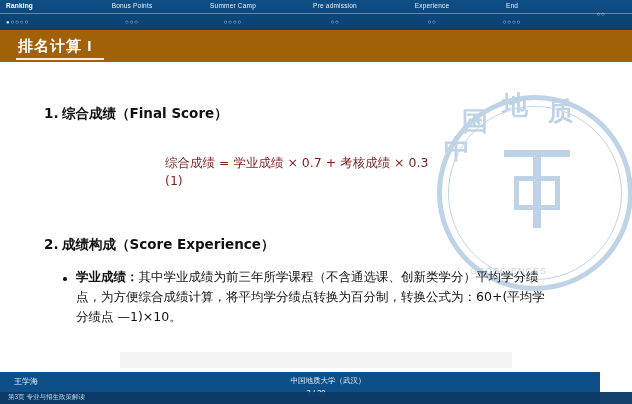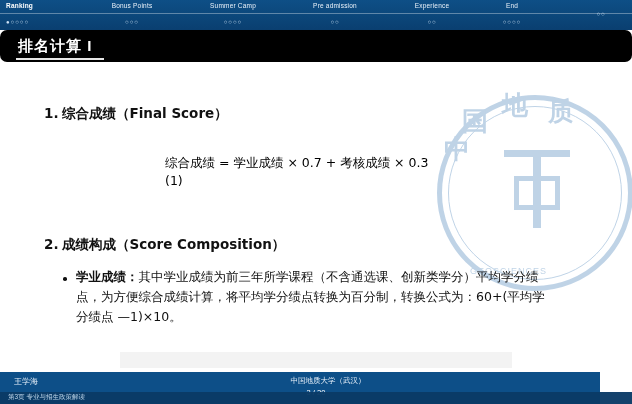"排名计算 I" .titlebar { background: #000000 -> #a16207; border-radius: 7px -> none }
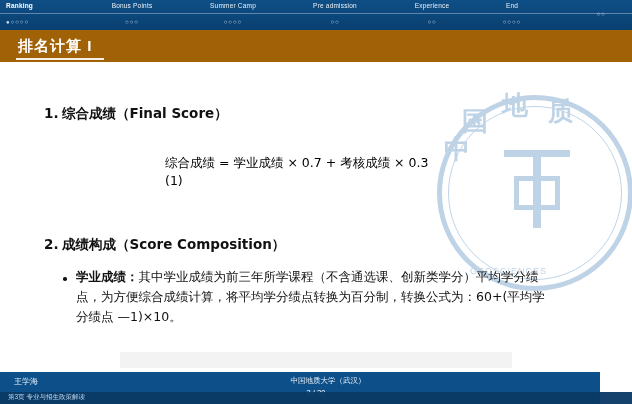"综合成绩 = 学业成绩 × 0.7" .formula { color: #000000 -> #7f1d1d }
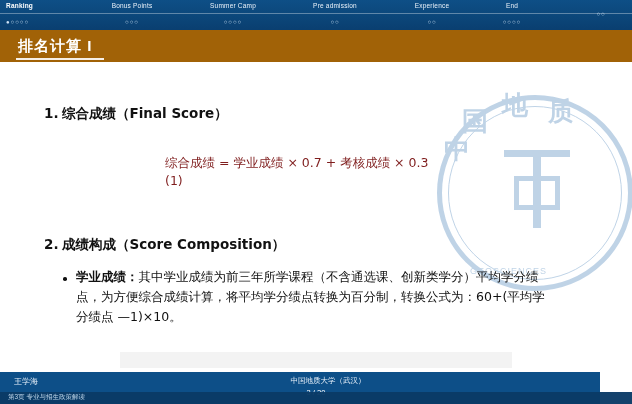"成绩构成（Score Composition）" div.item-num { text: Composition -> Experience }
